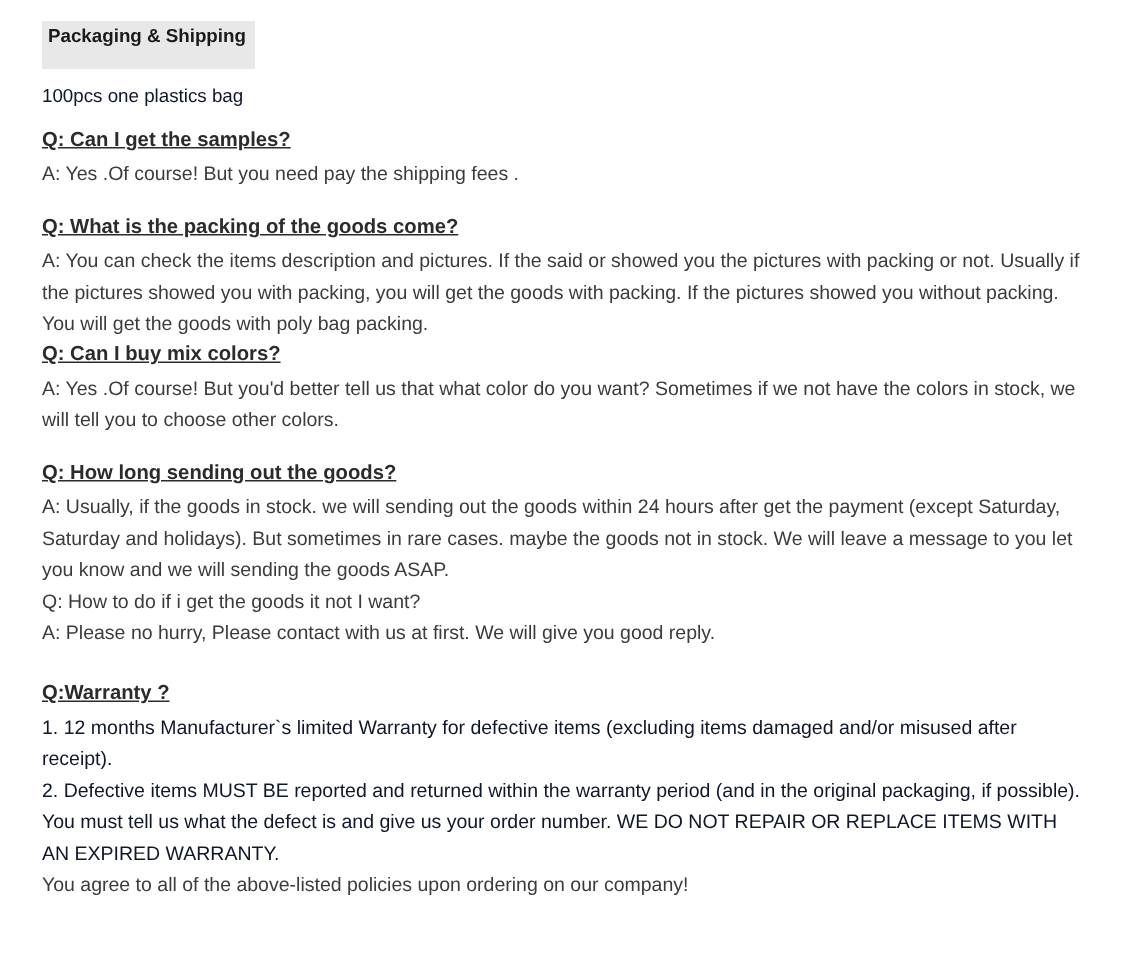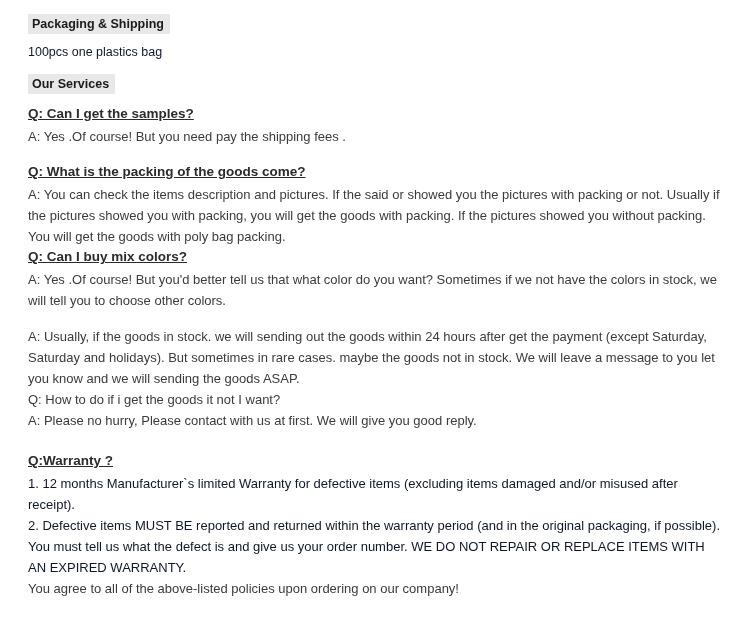"Packaging & Shipping" .section-heading { padding: 3px 6px 3px 4px -> 3px 6px 15px 4px }
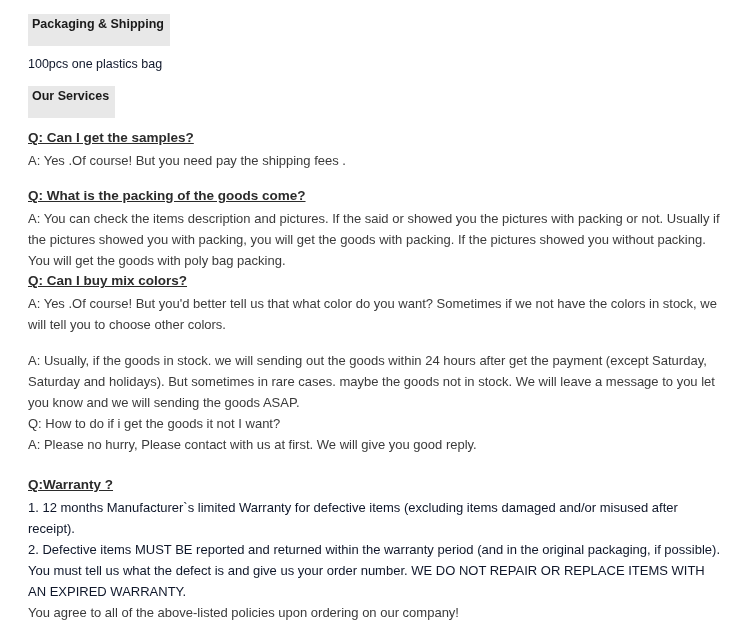"Our Services" div.heading-row { html: <div> <span>Our Services</span> </div> -> none }
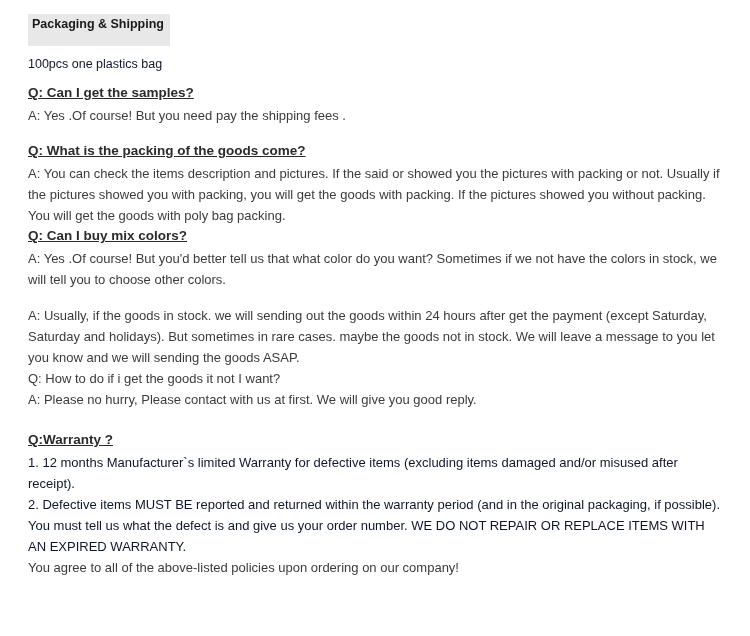"Q: How long sending out" p.q { html: none -> <p>Q: How long sending out the goods?</p> }
